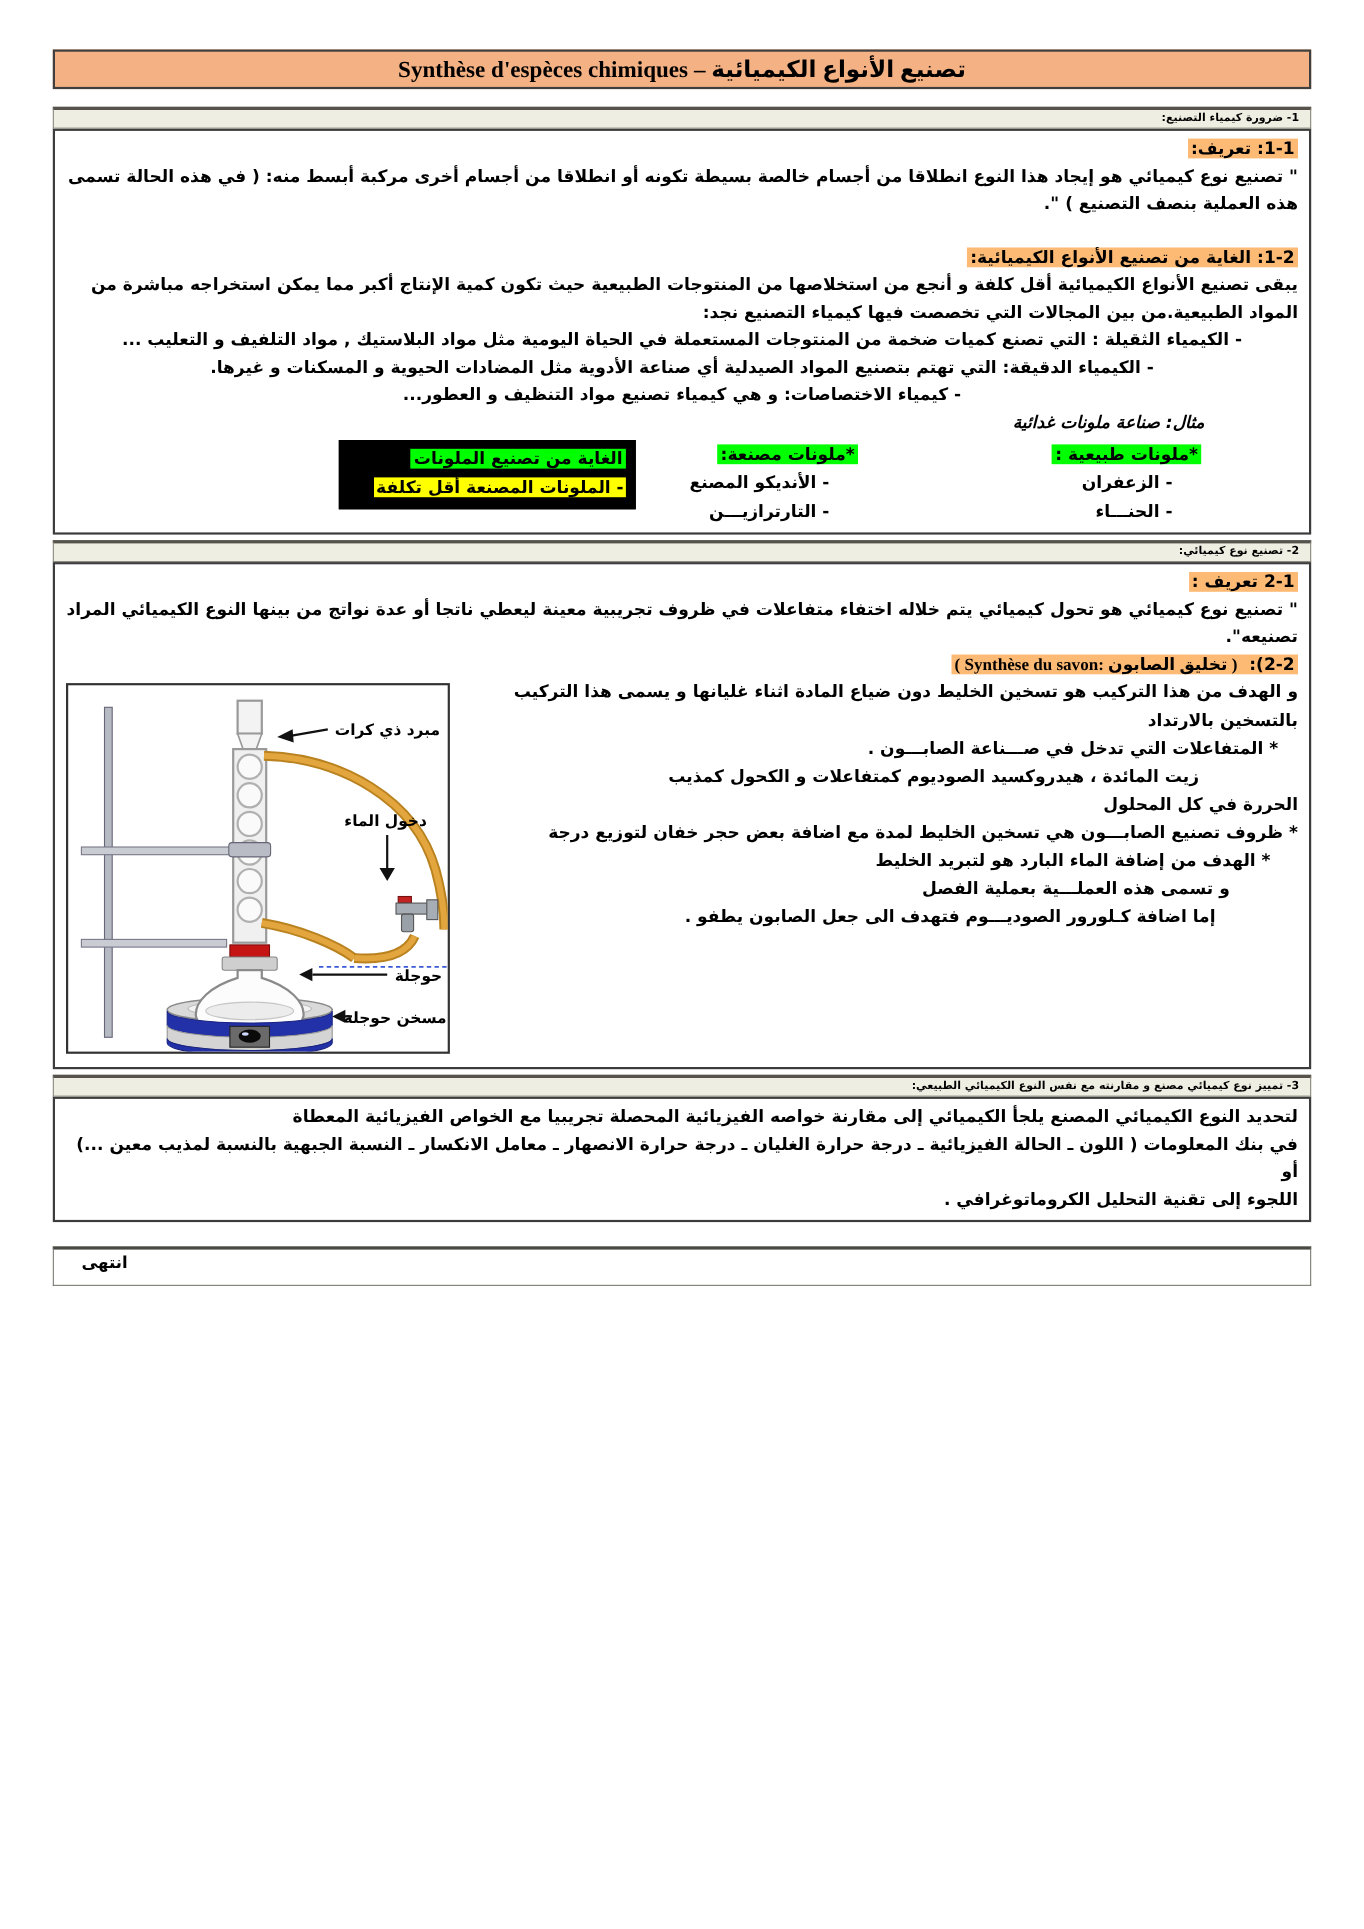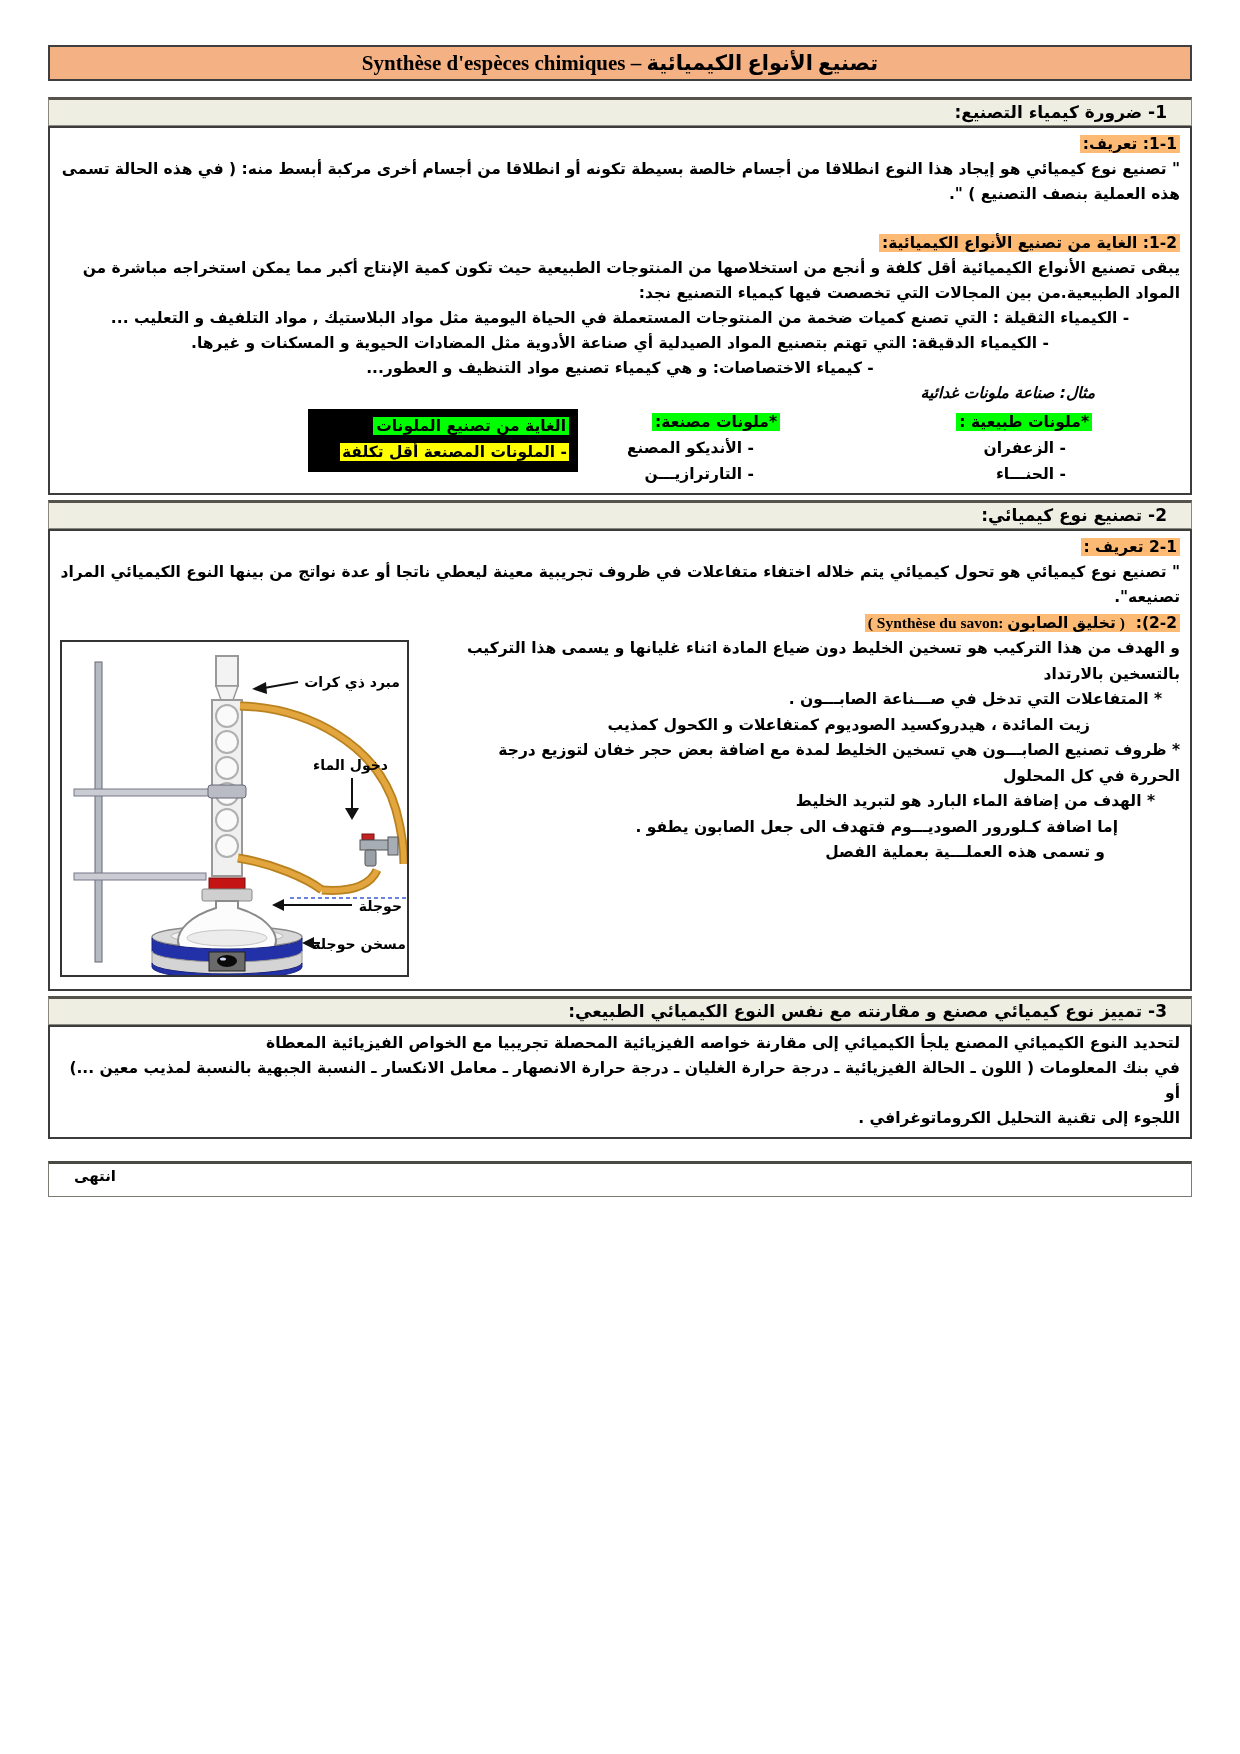"1- ضرورة كيمياء التصنيع:" .secbar { font-size: 17px -> 10px; padding: 2px 24px 3px -> 2px 10px 3px }
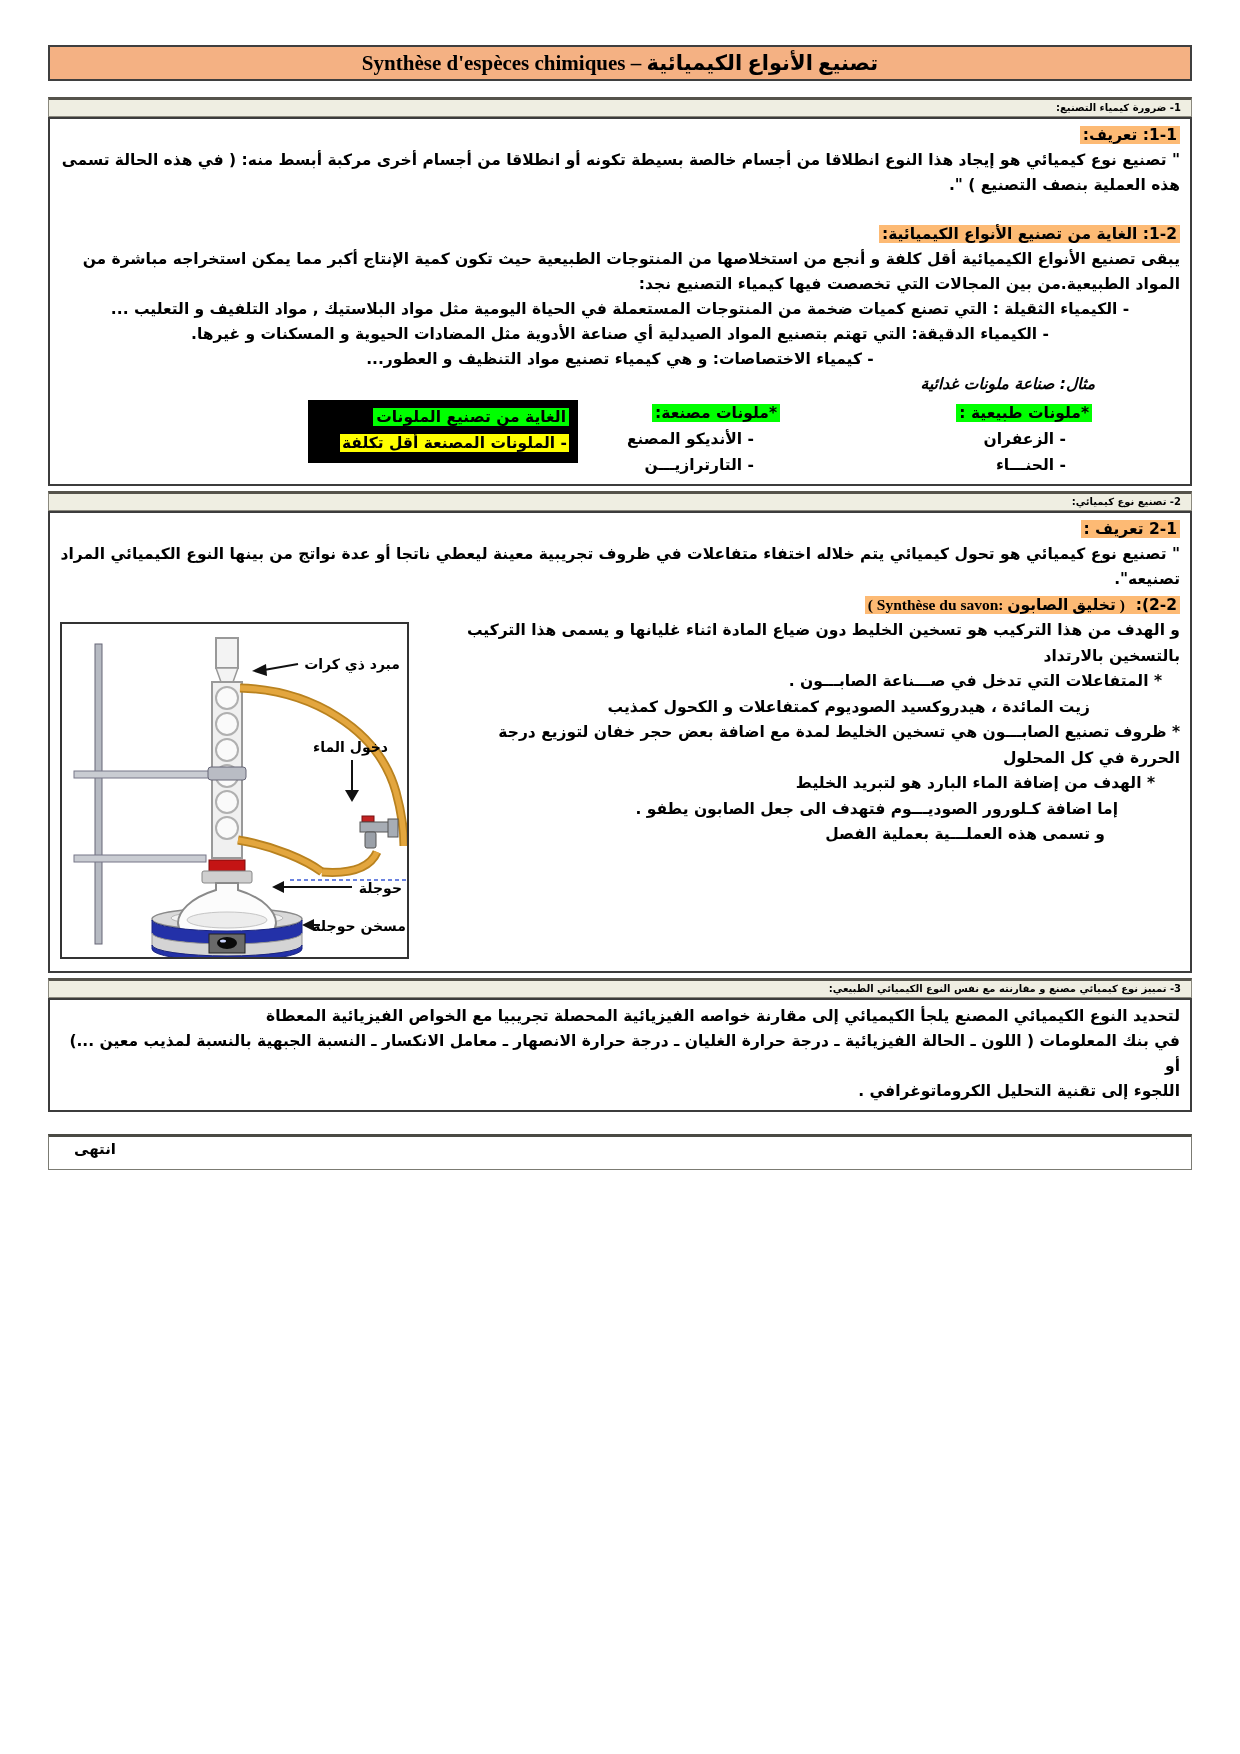"* ظروف تصنيع الصابـــون هي" div { order: before "الحررة في كل المحلول" -> after "الحررة في كل المحلول" }
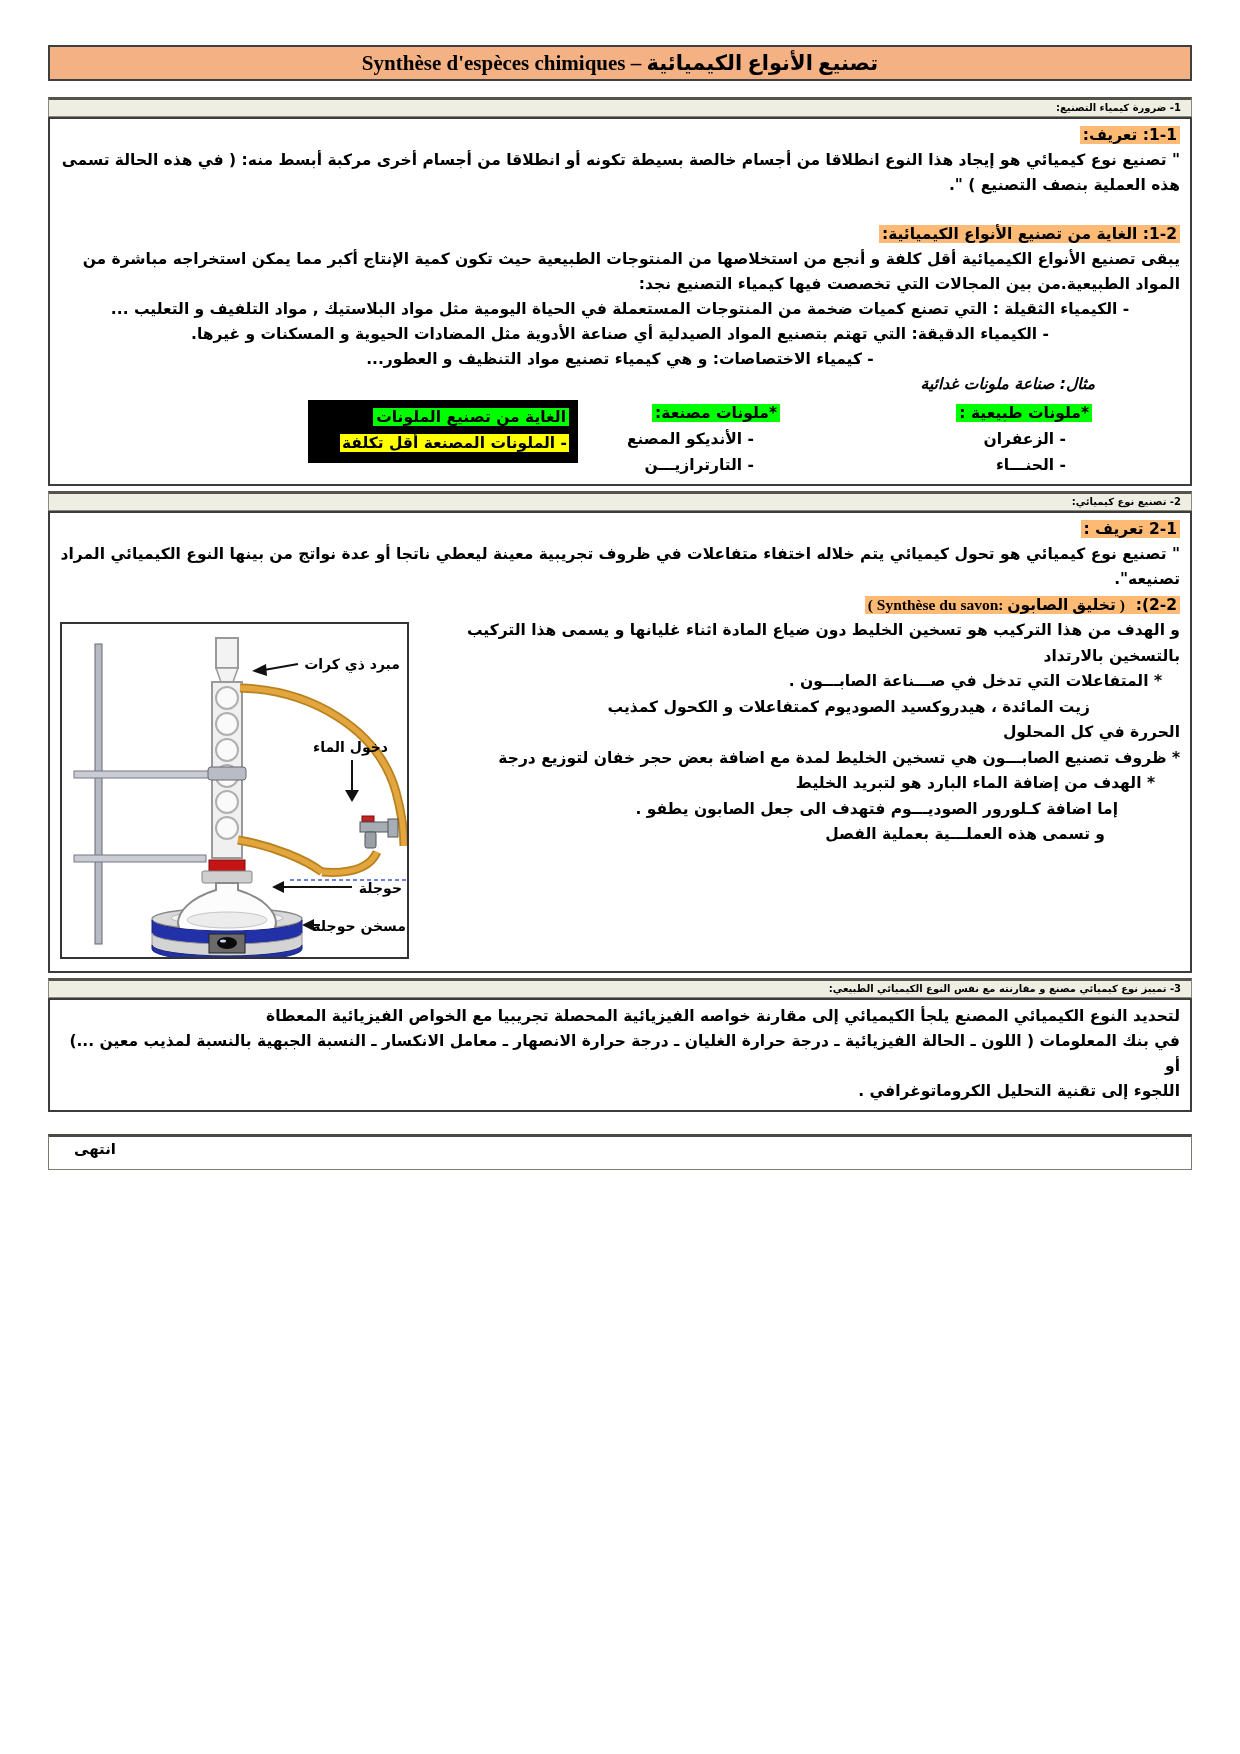"إما اضافة كـلورور الصوديـــوم فتهدف" div { order: before "و تسمى هذه العملـــية بعملية" -> after "و تسمى هذه العملـــية بعملية" }
